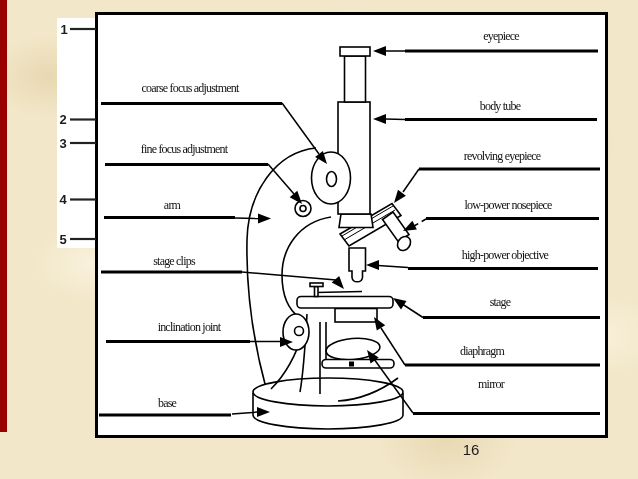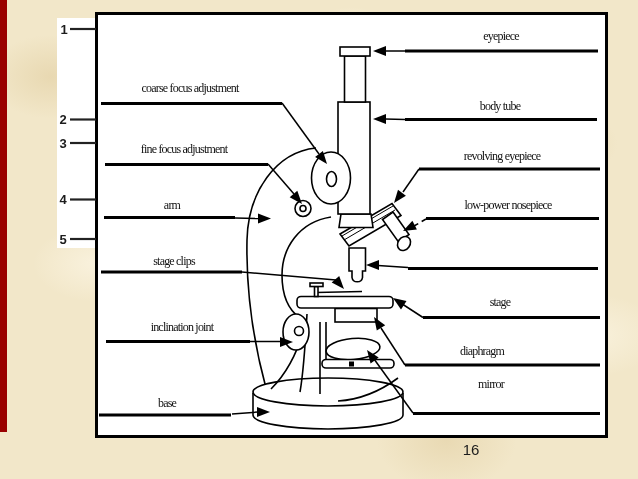"high-power objective" div.lbl { html: none -> <div>high-power objective</div> }
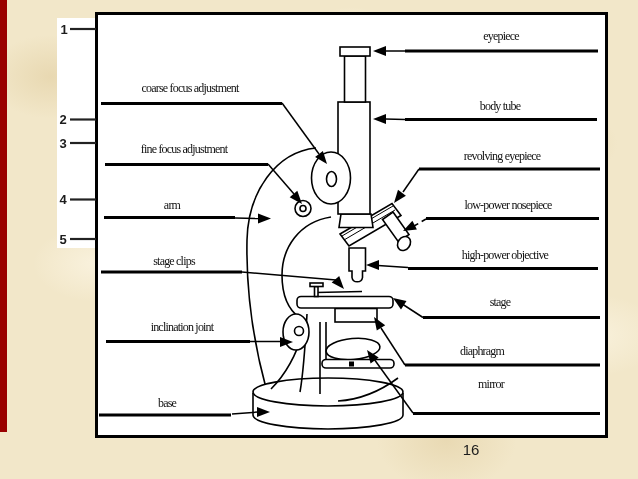"inclination joint" div.lbl { left: 182px -> 189px }
